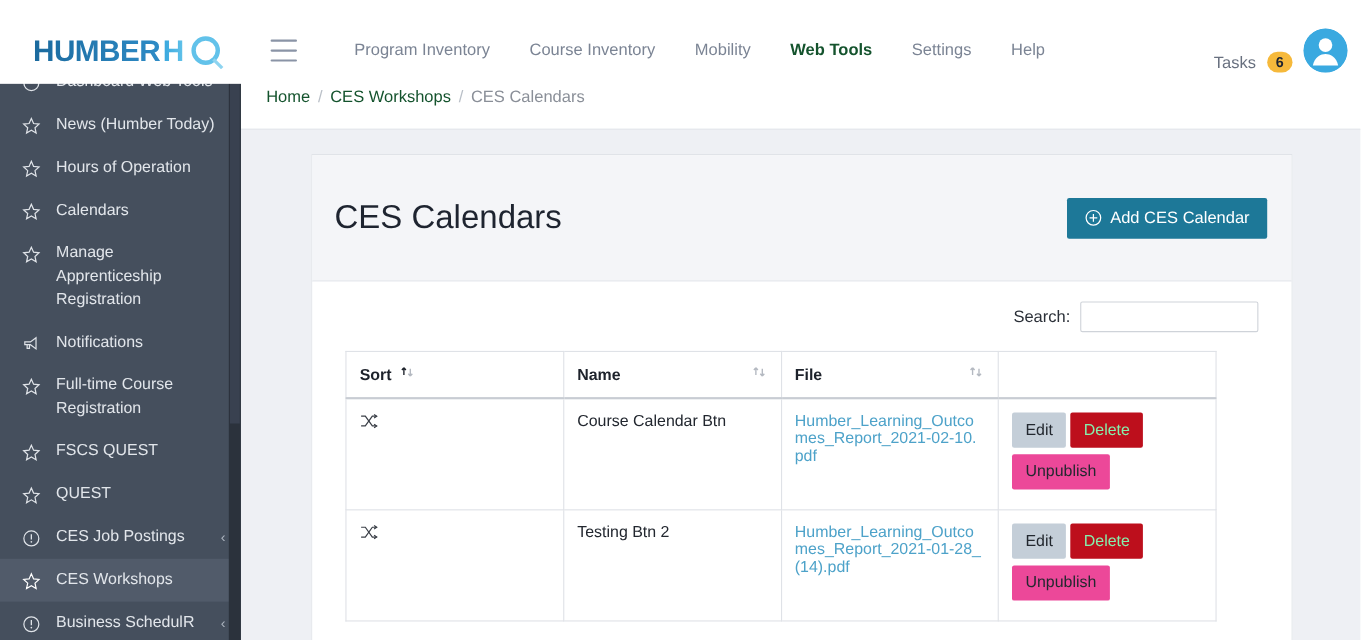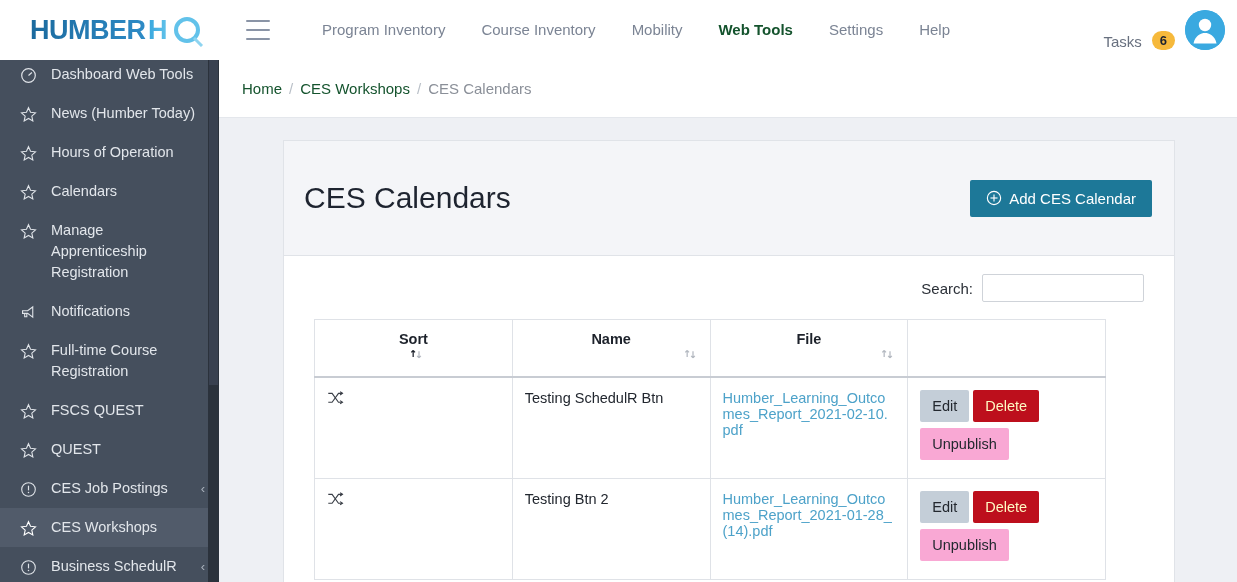"HUMBER" .topbar { top: 0 -> 16px }
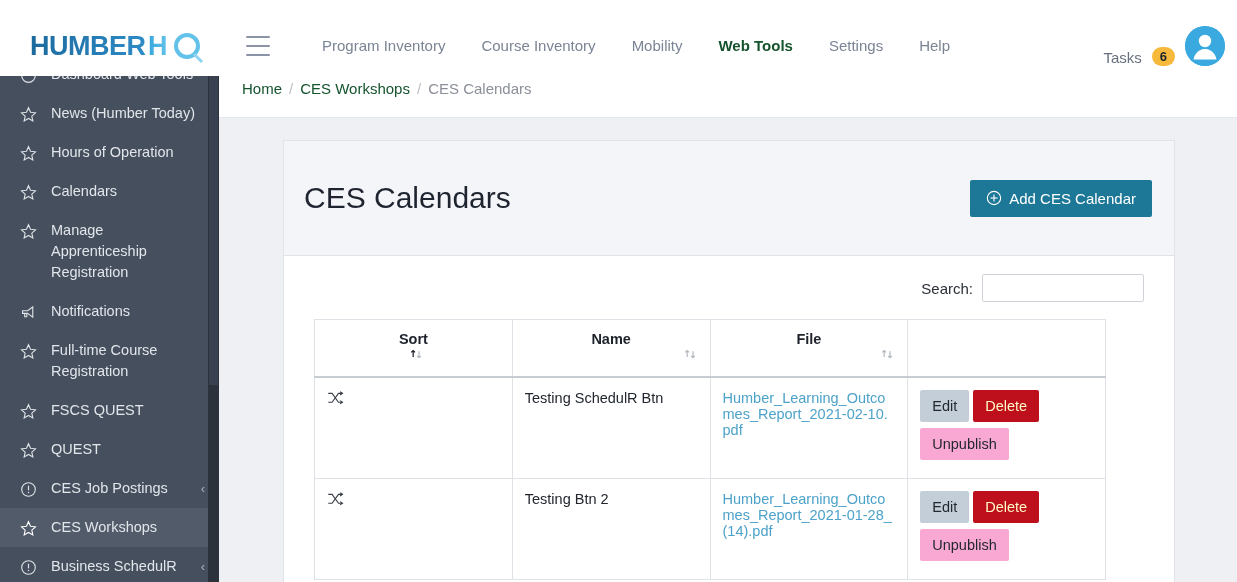"Sort" table.grid th .thin { flex-direction: column -> none }
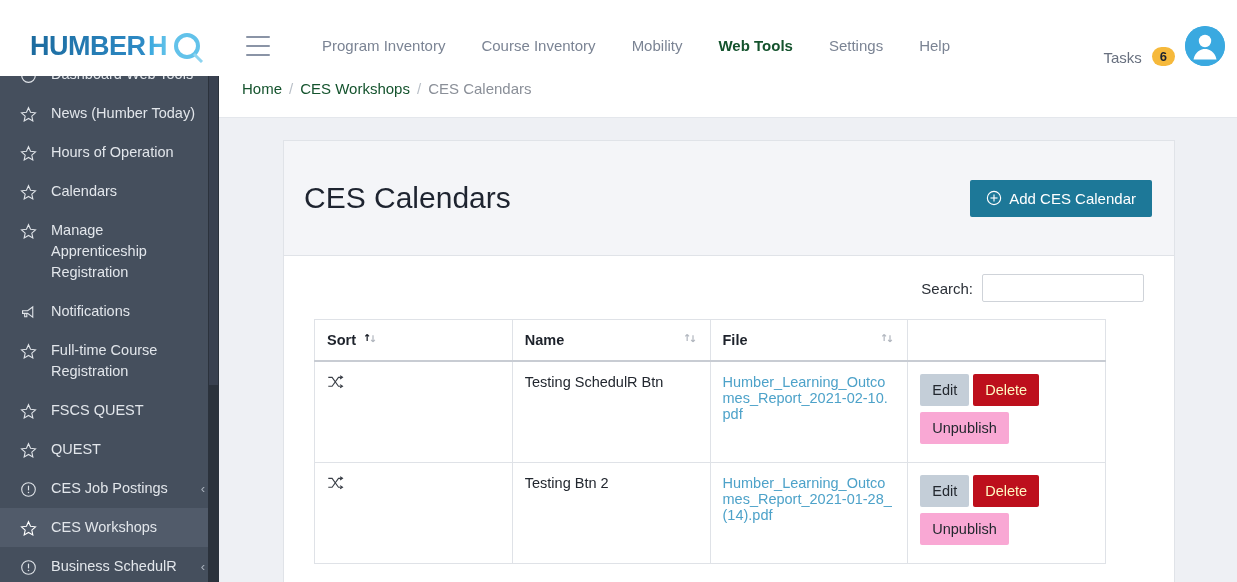"Testing SchedulR Btn" td.col-name { text: Testing SchedulR -> Course Calendar }
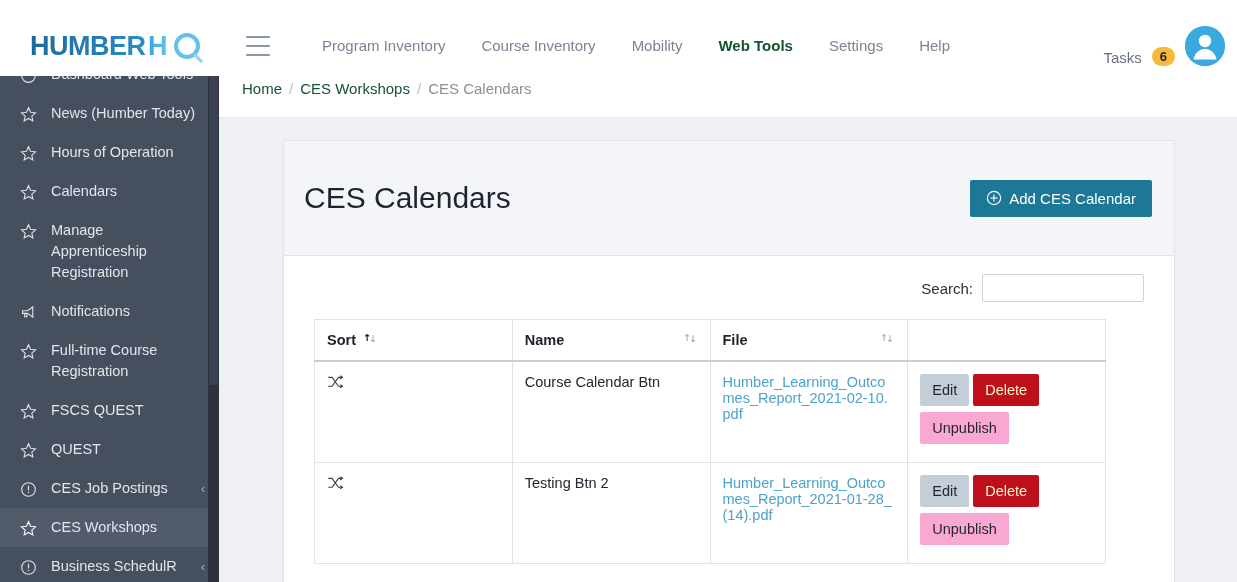"Delete" .act-delete { color: #fef9c3 -> #86efac }
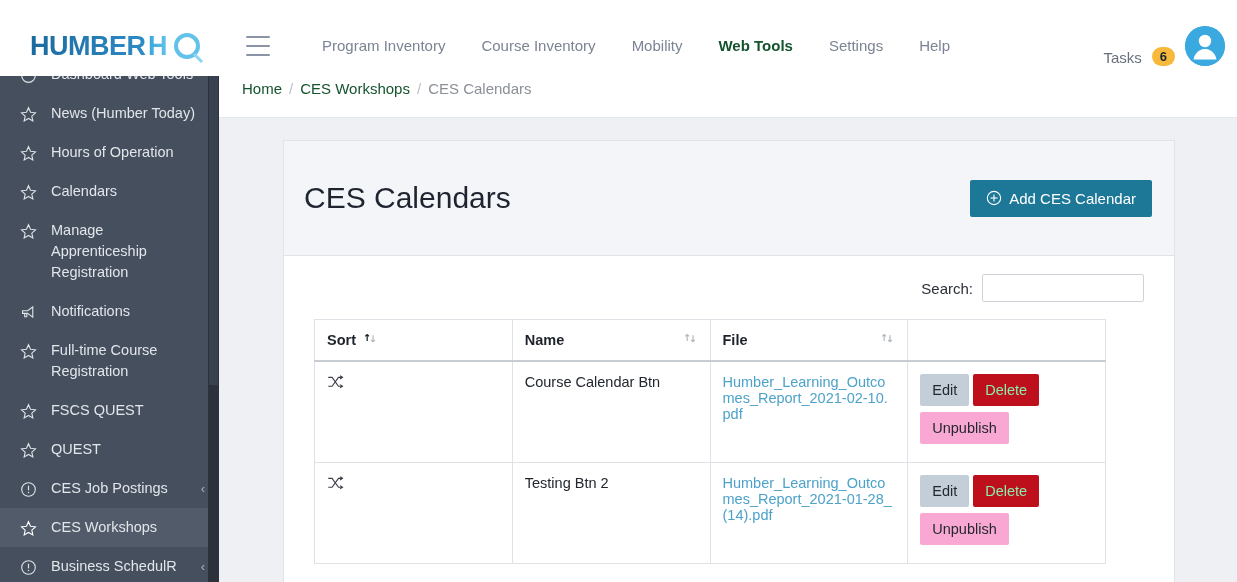"Unpublish" .act-unpub { background: #f9a8d4 -> #ec4899 }
